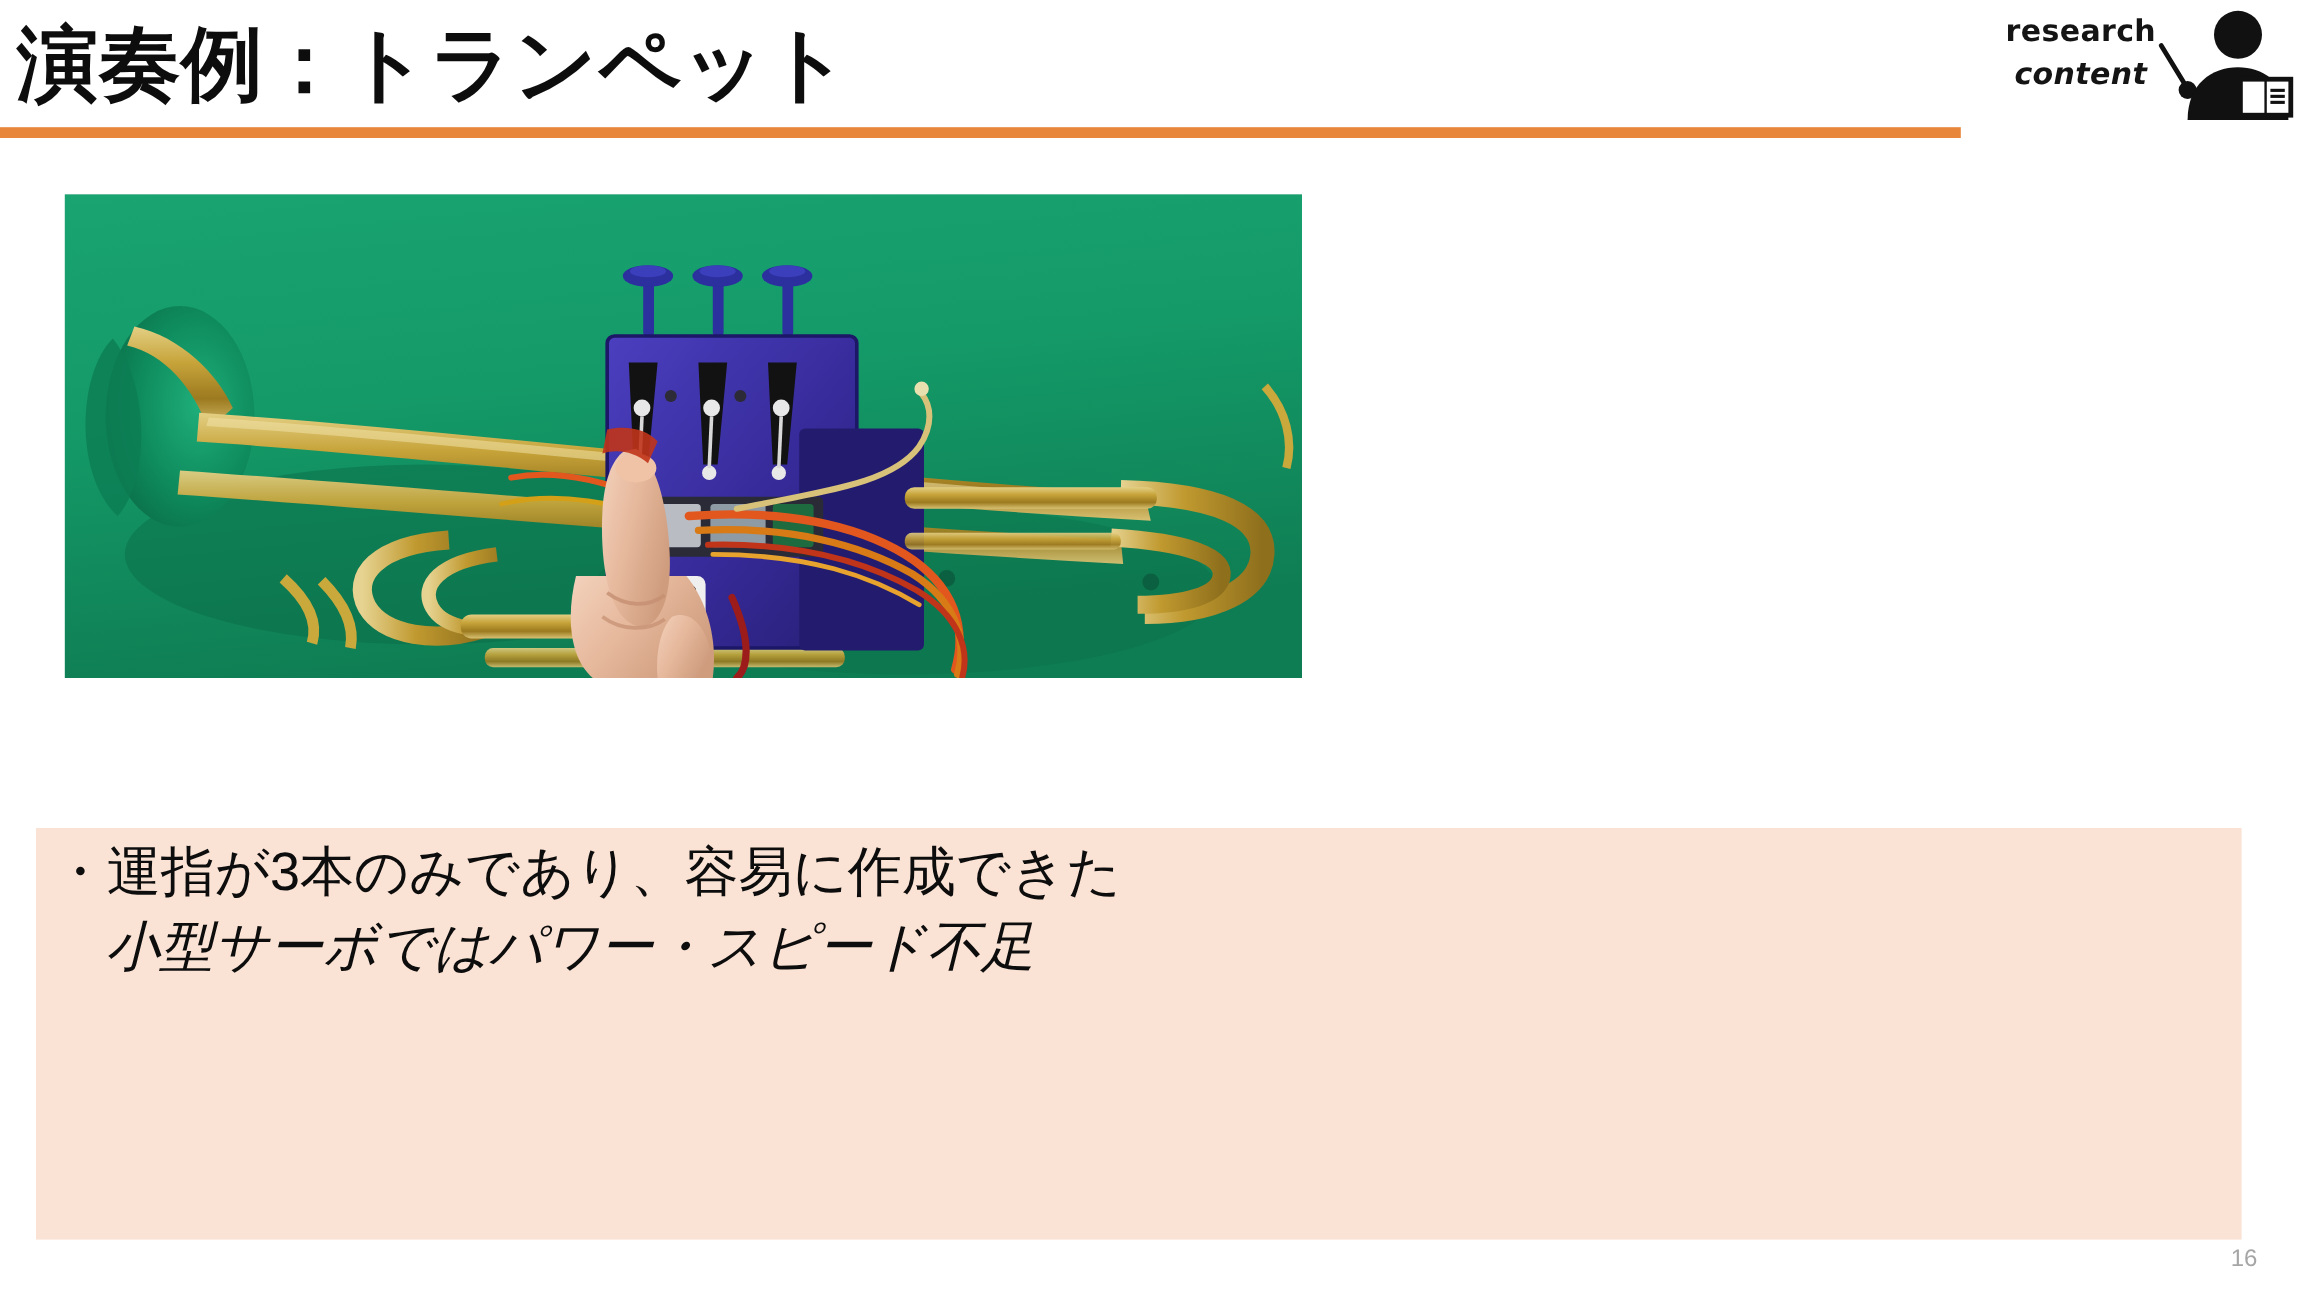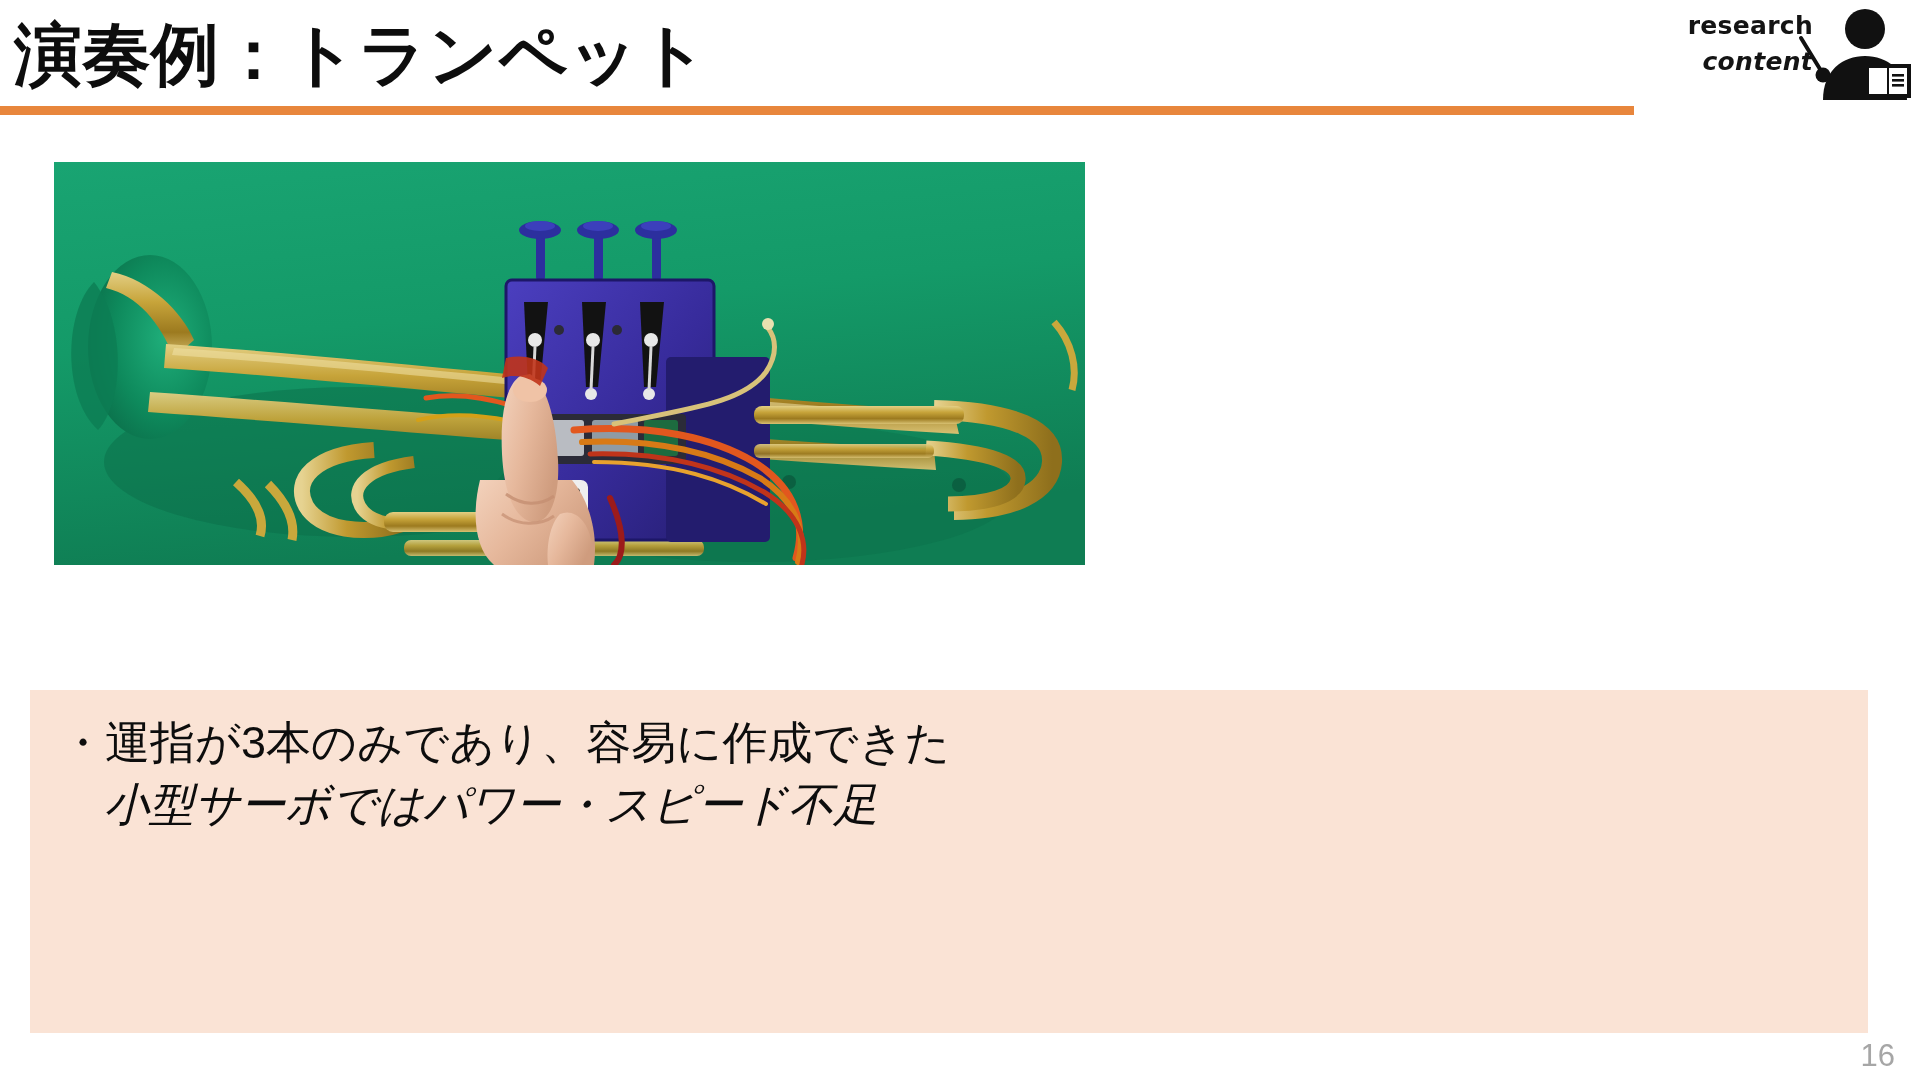"research" .logo-text { text-align: right -> center }
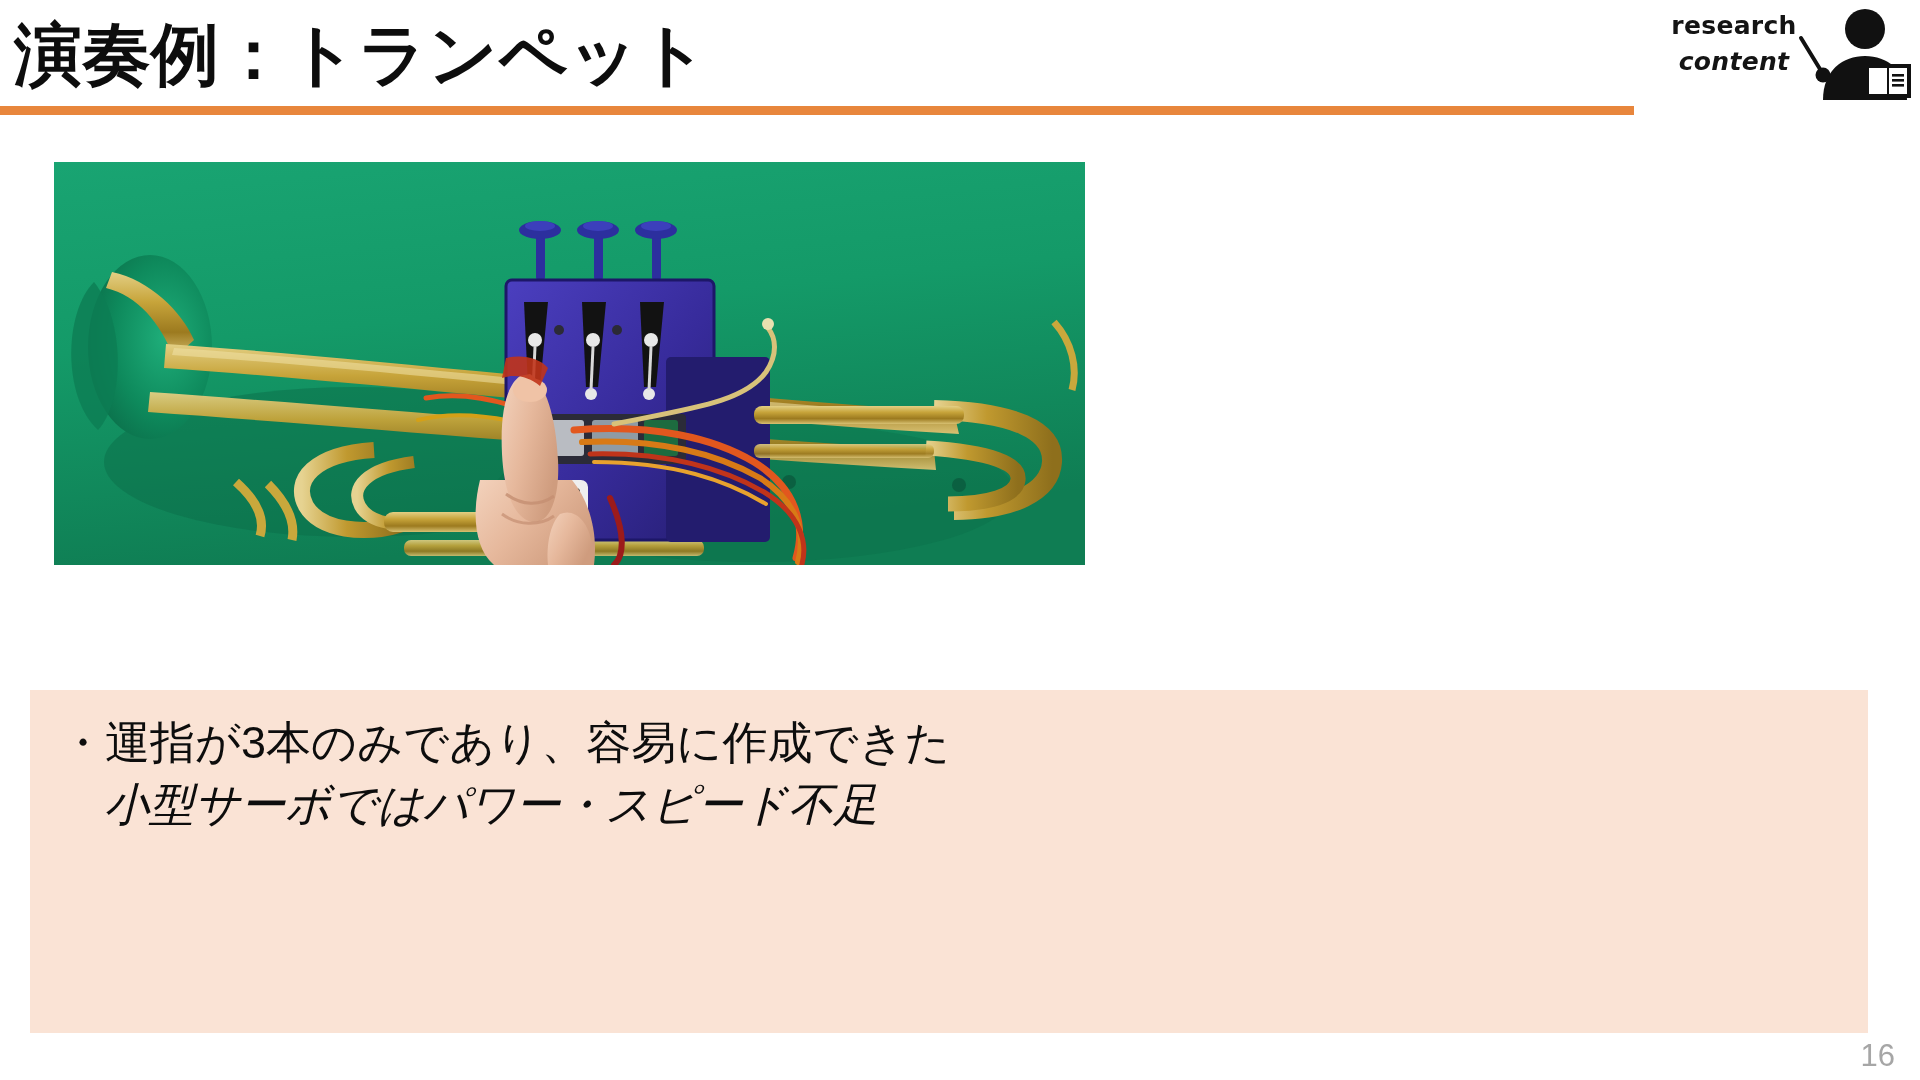"・運指が3本のみであり、容易に作成できた" .body-list { margin: 16px -> 0 }
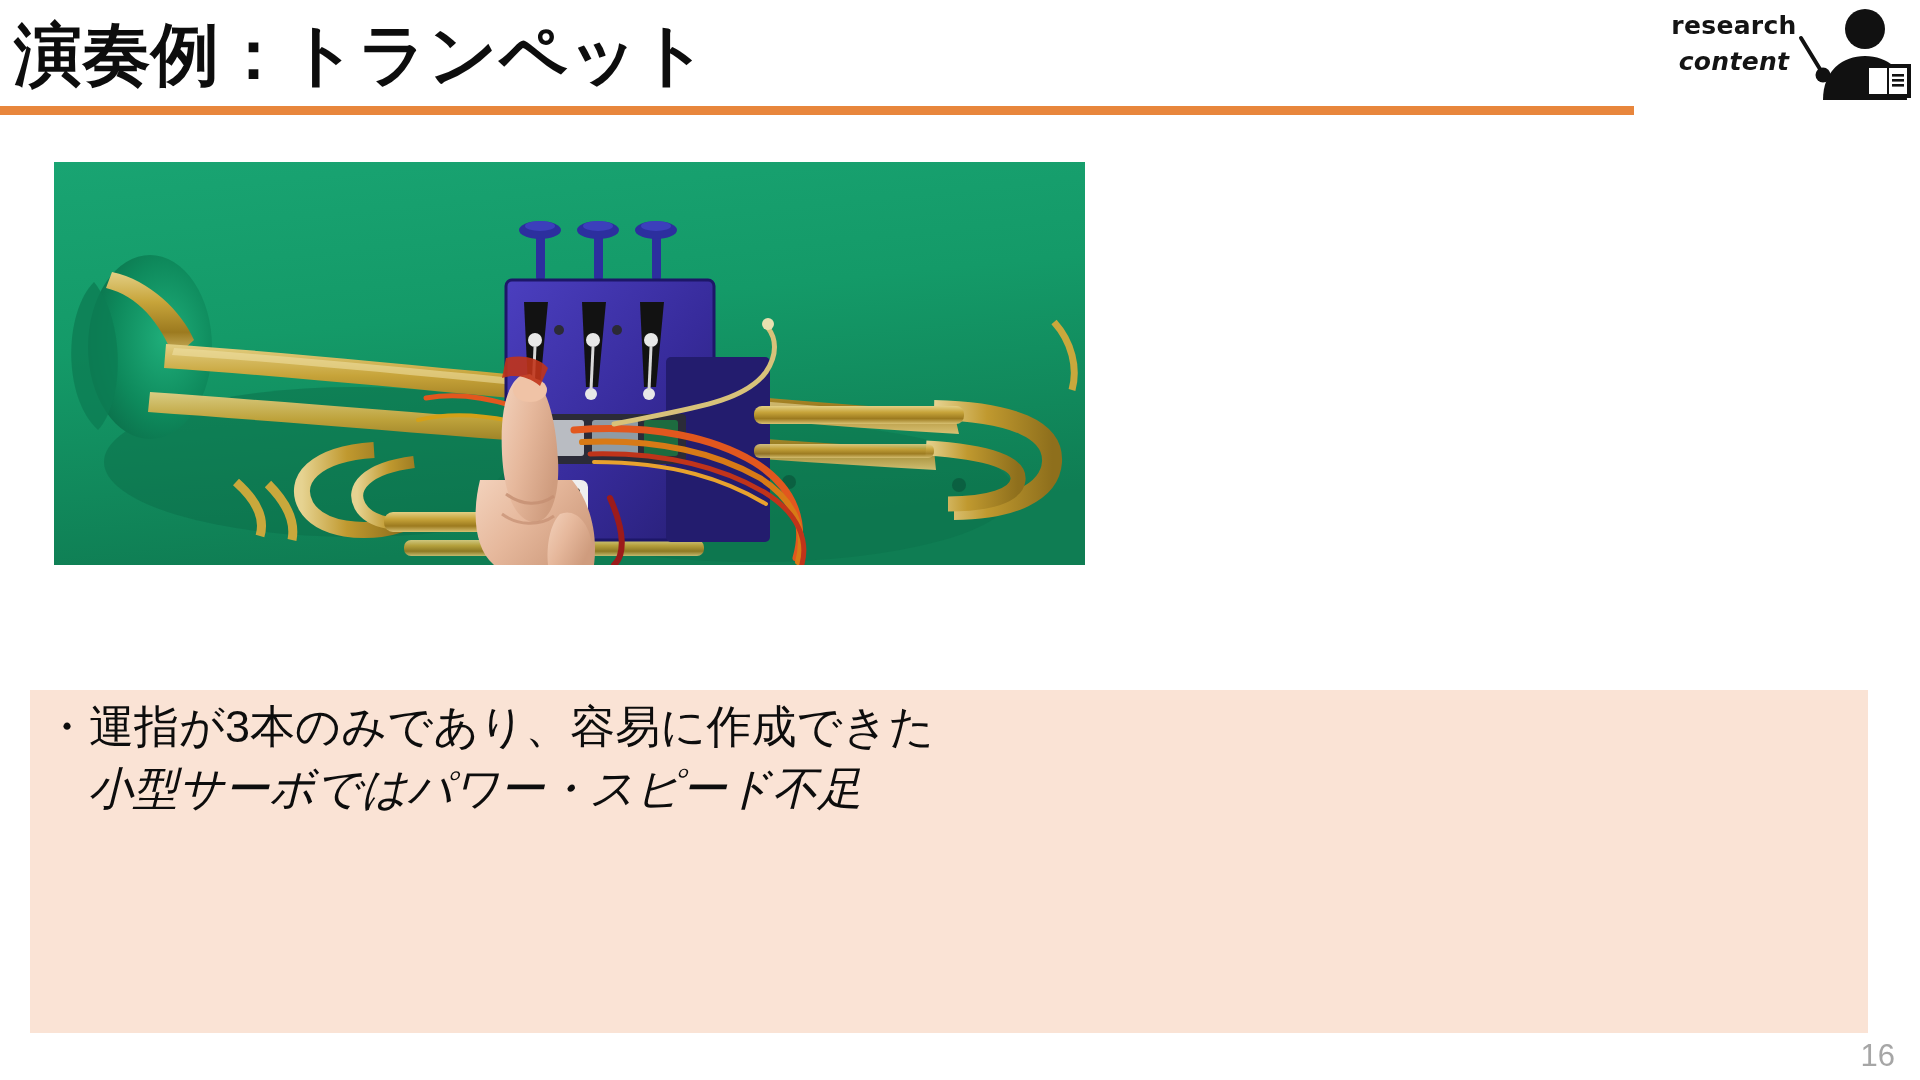"16" .page-number { font-size: 31px -> 20px; text-align: right -> center }
